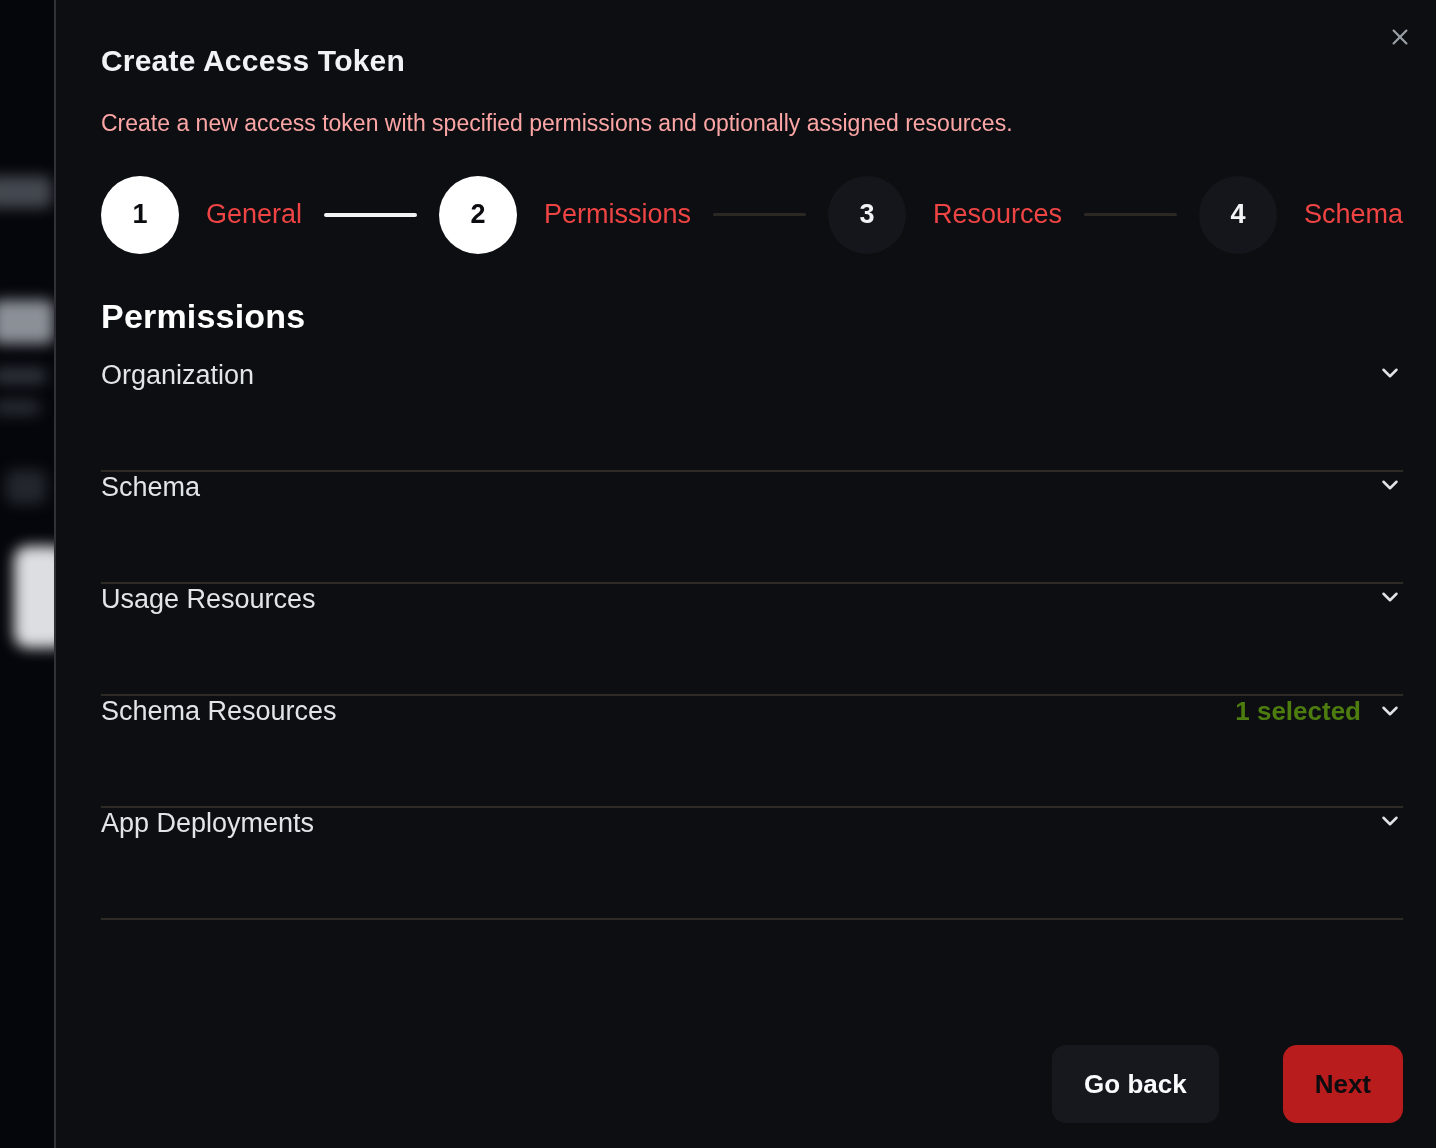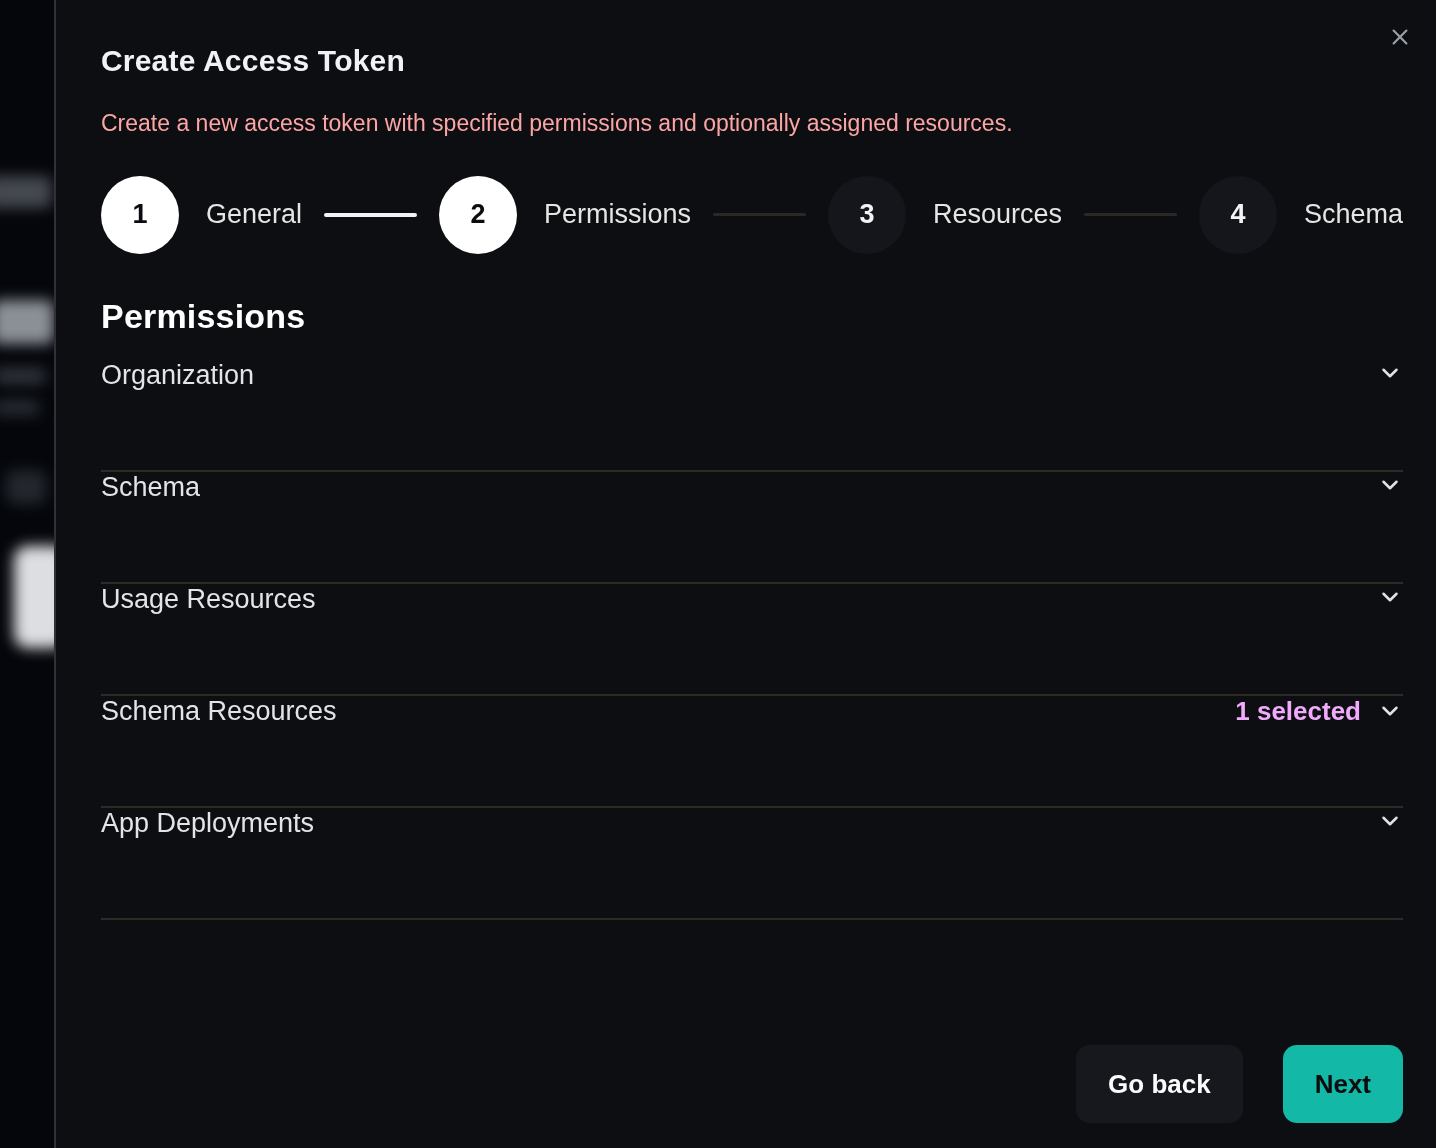"General" .step-label { color: #e5e5e5 -> #ef4444 }
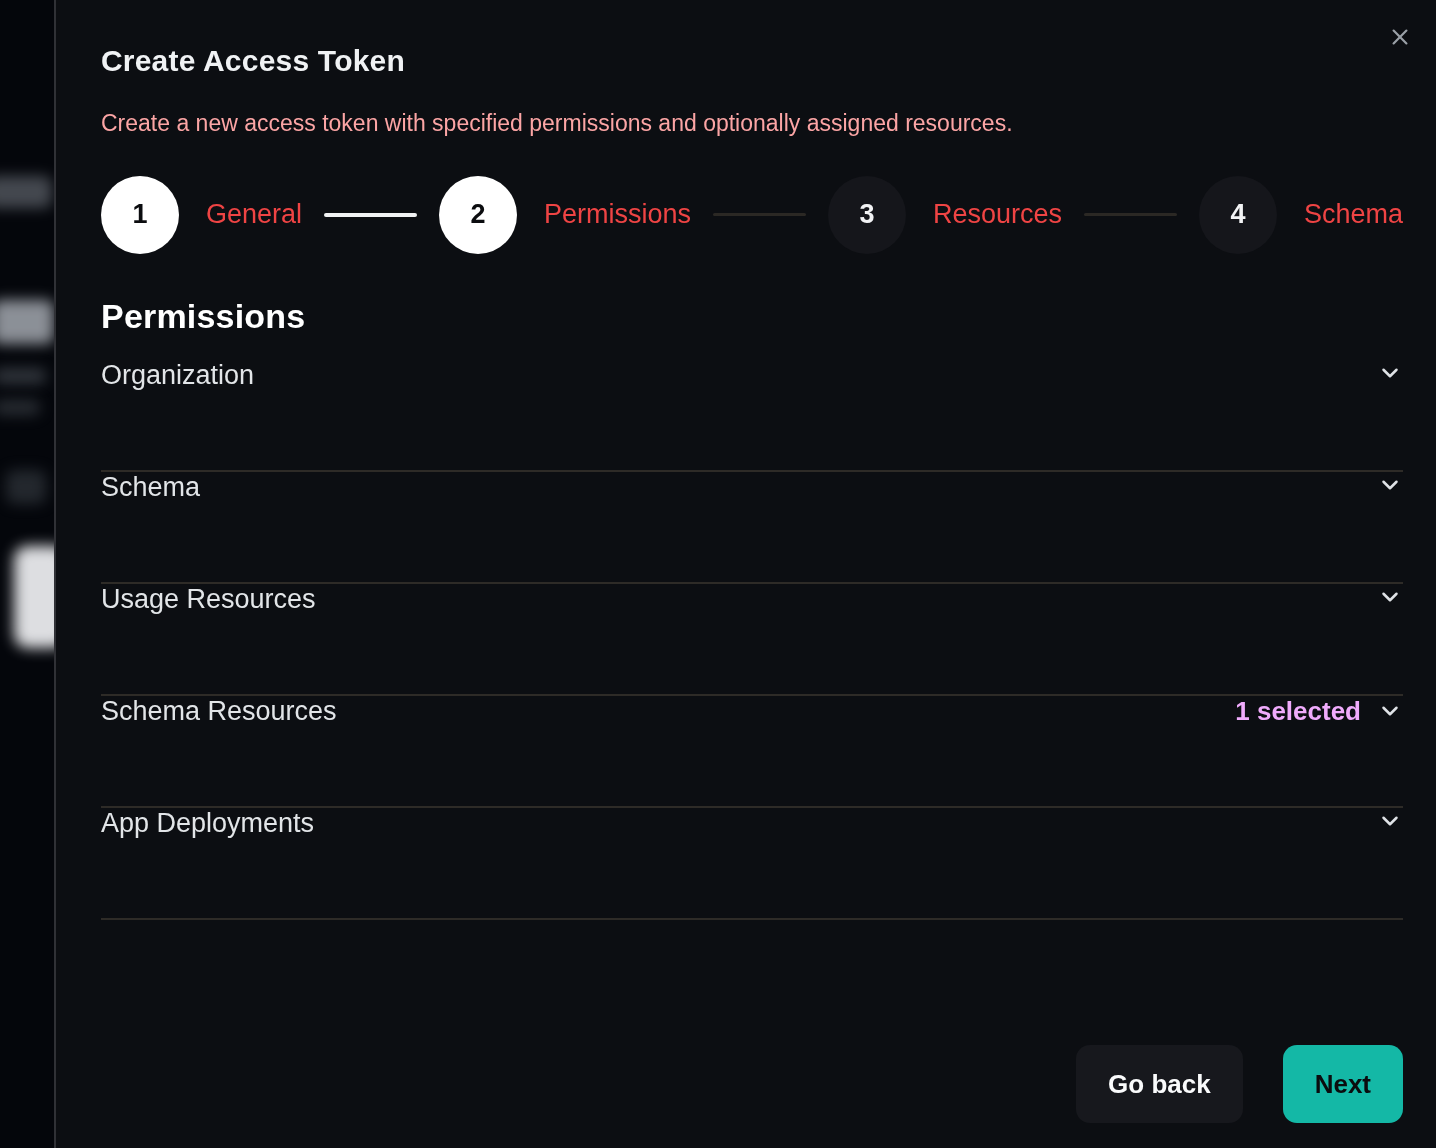"1 selected" .row-badge { color: #f0abfc -> #4d7c0f }
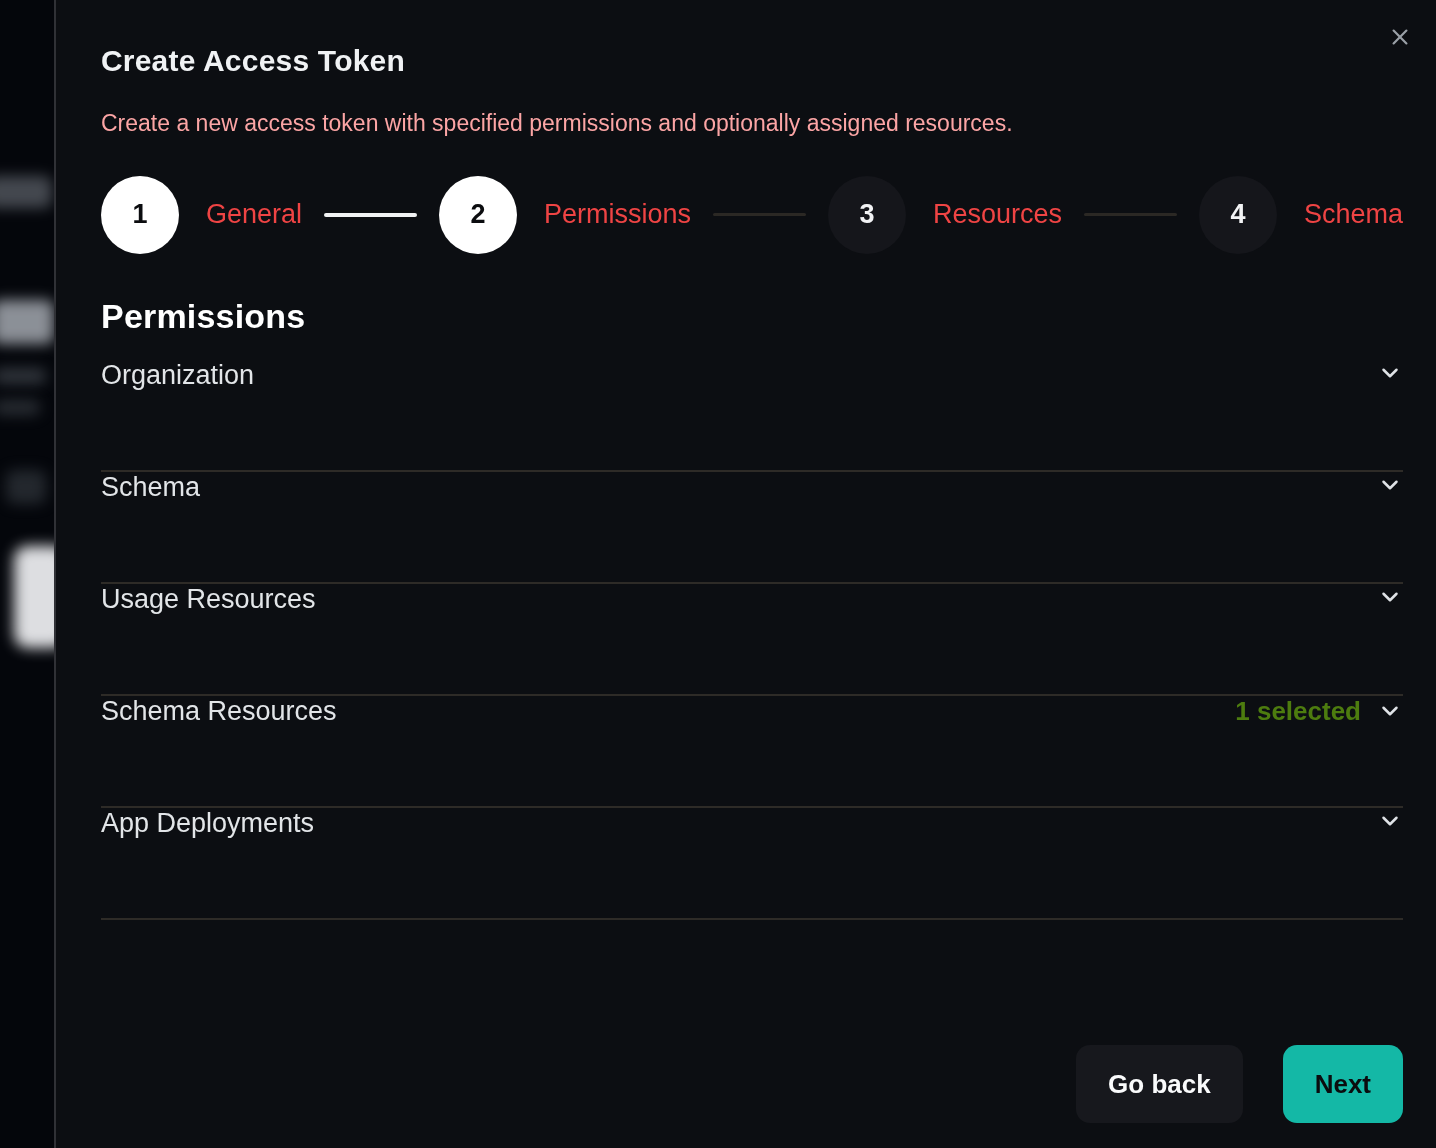"Next" .btn-primary { background: #14b8a6 -> #b91c1c; margin-left: none -> 24px }
